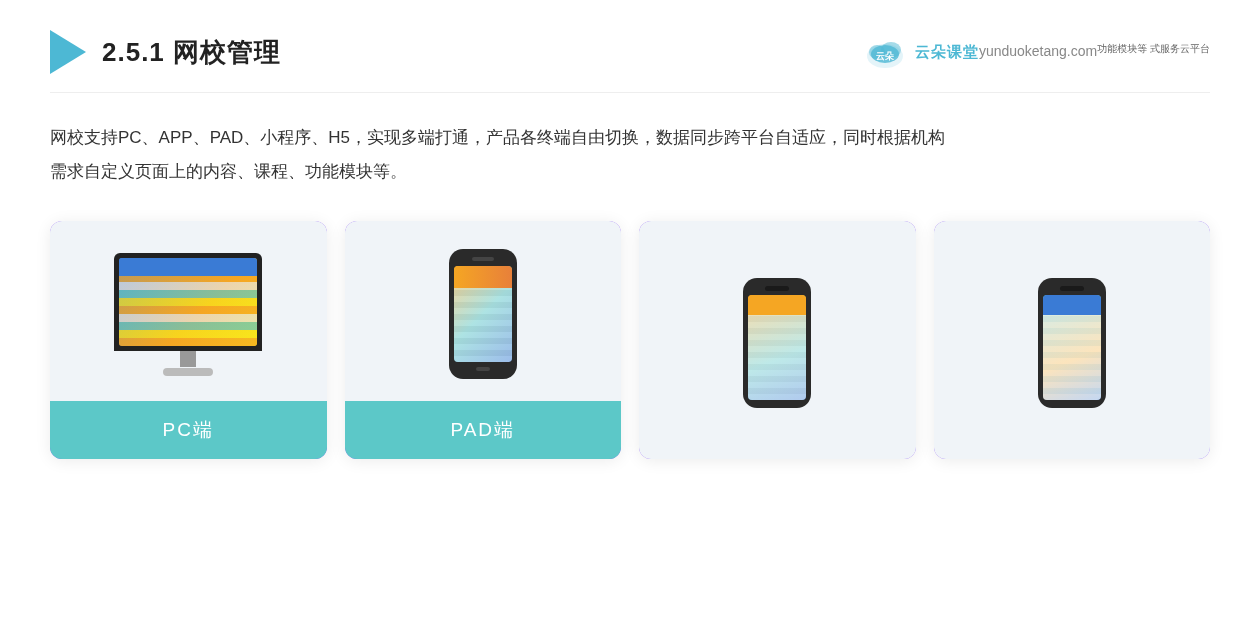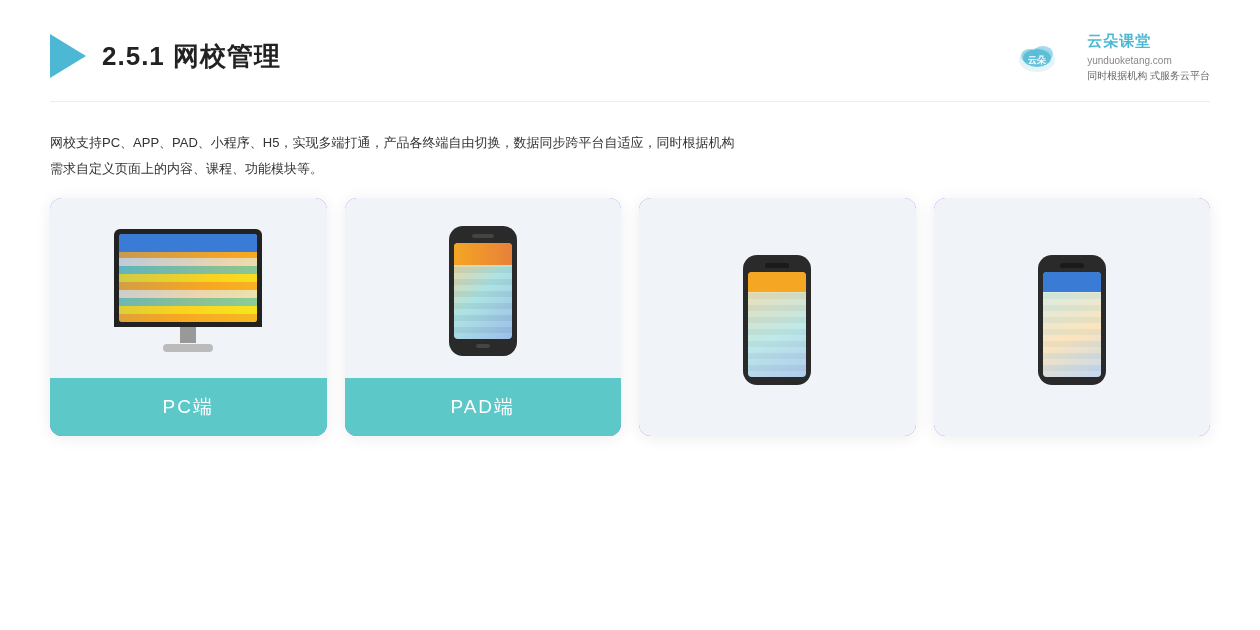"云朵课堂" .brand-text { flex-direction: column -> row; margin-left: 20px -> none }
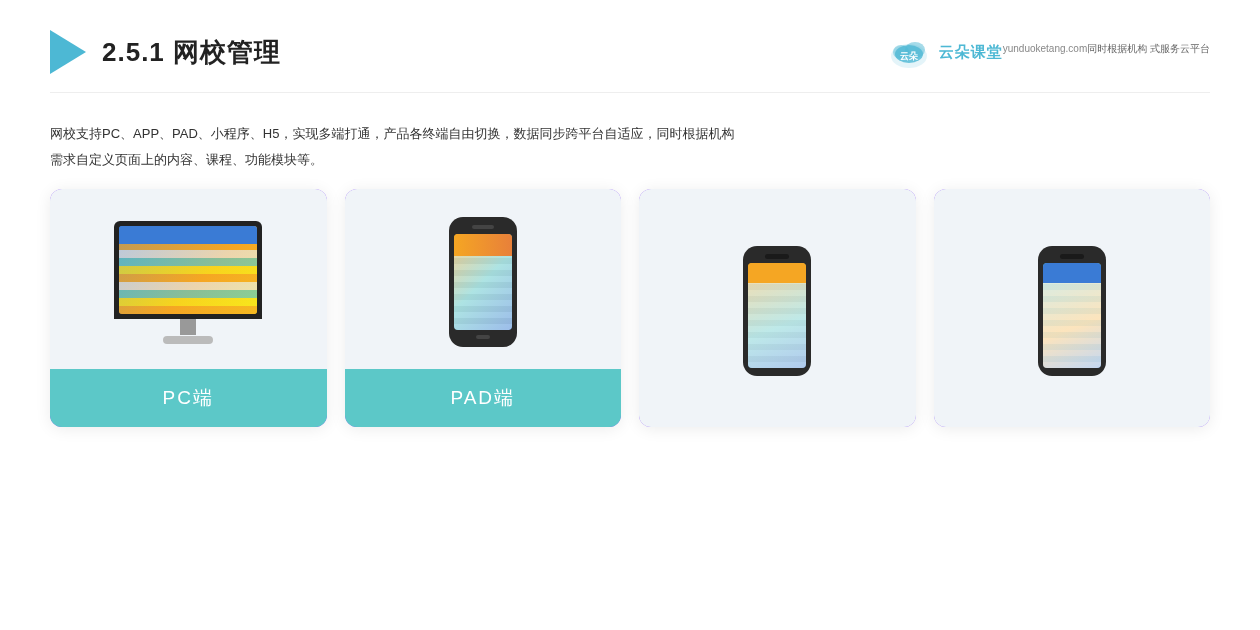"yunduoketang.com" span { font-size: 10px -> 14px }
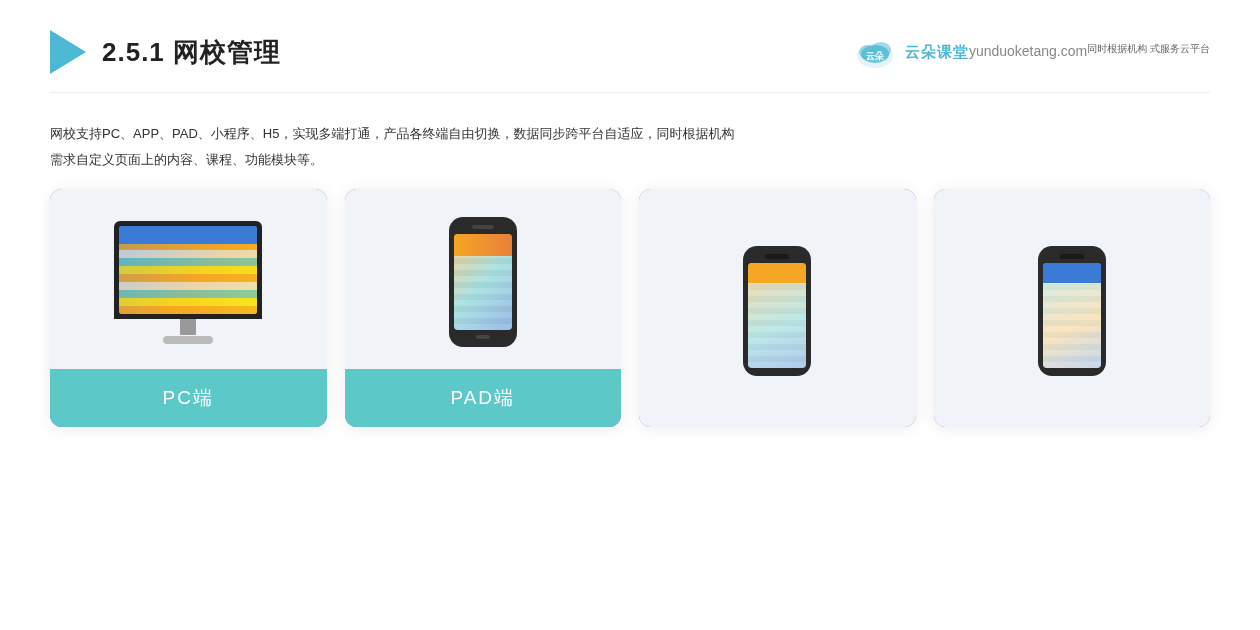"同时根据机构" span { text: 同时根据机构 -> 功能模块等 }
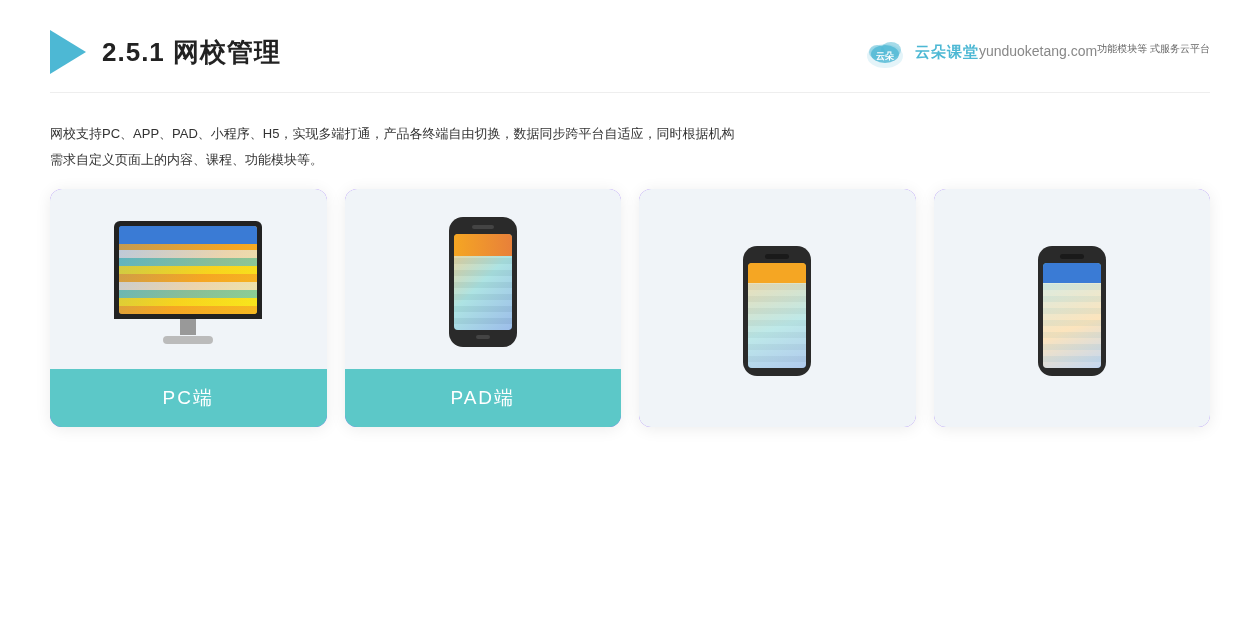"网校支持PC、APP、PAD、小程序、H5，实现多端打通，产品各终端自由切换，数" .description { font-size: 13px -> 17px; margin-bottom: 16px -> 32px }
